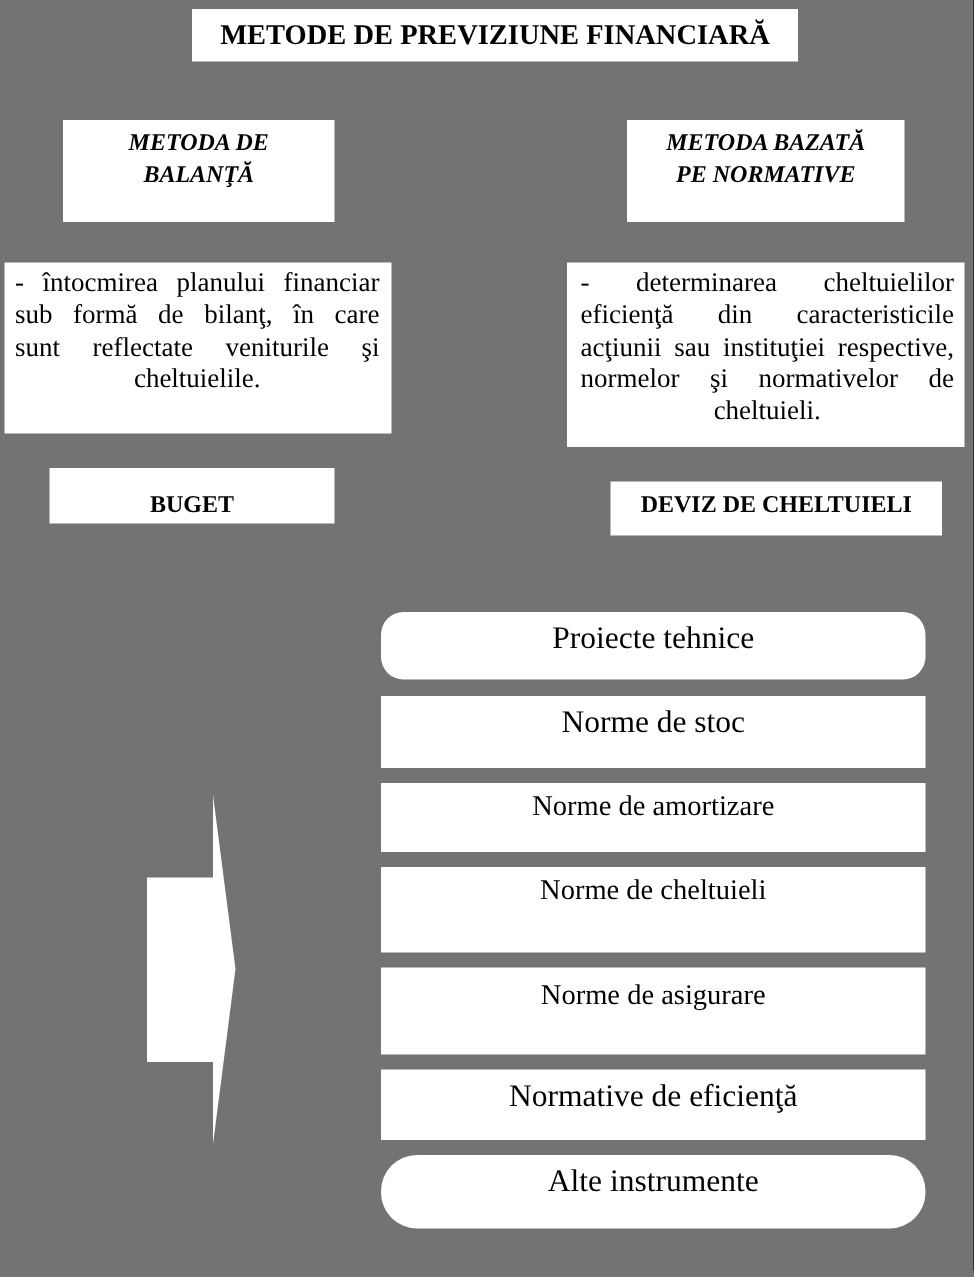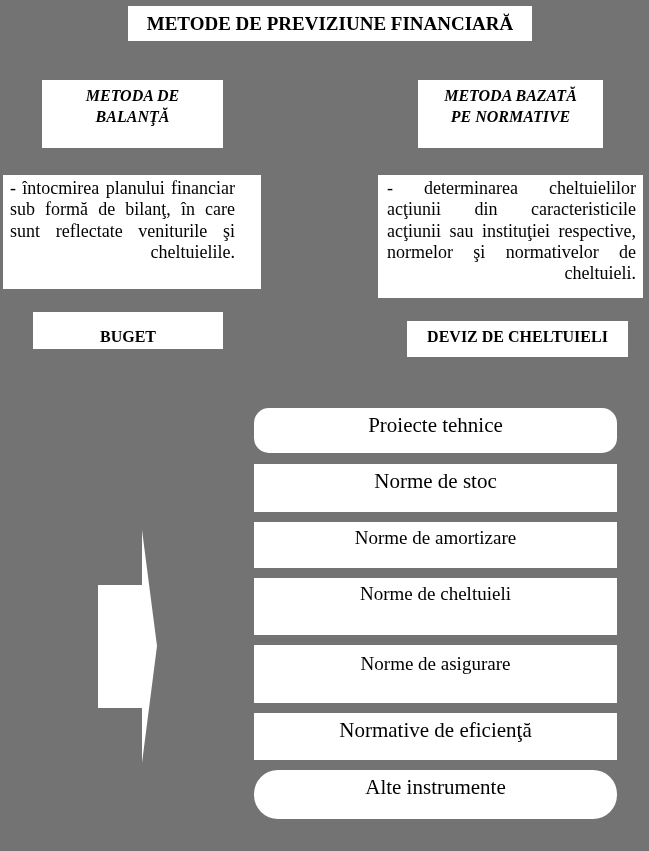"- întocmirea planului financiar" .desc-box.left { padding: 3px 26px 0 7px -> 3px 8px 0 7px }
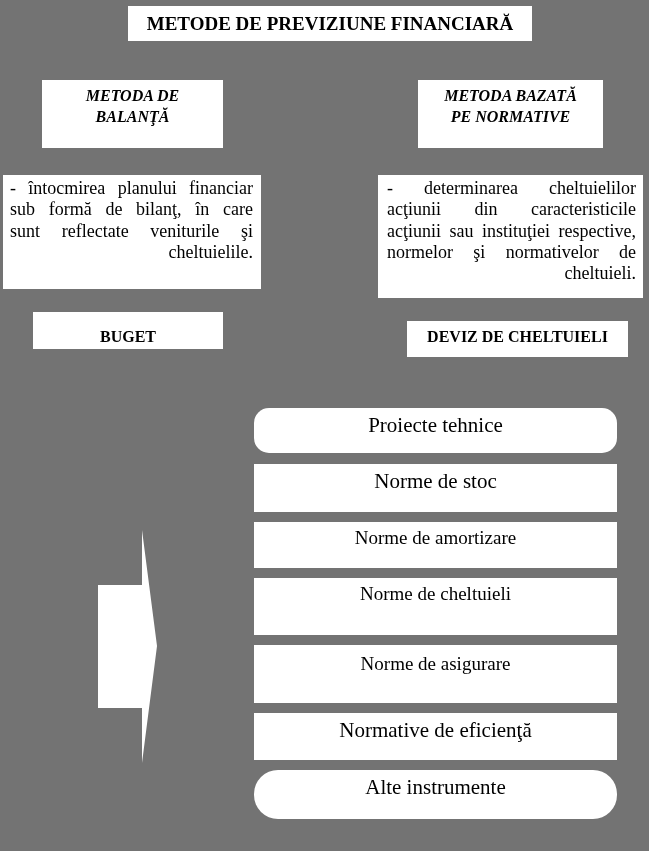"acţiunii din caracteristicile" div.line-j { text: acţiunii -> eficienţă }
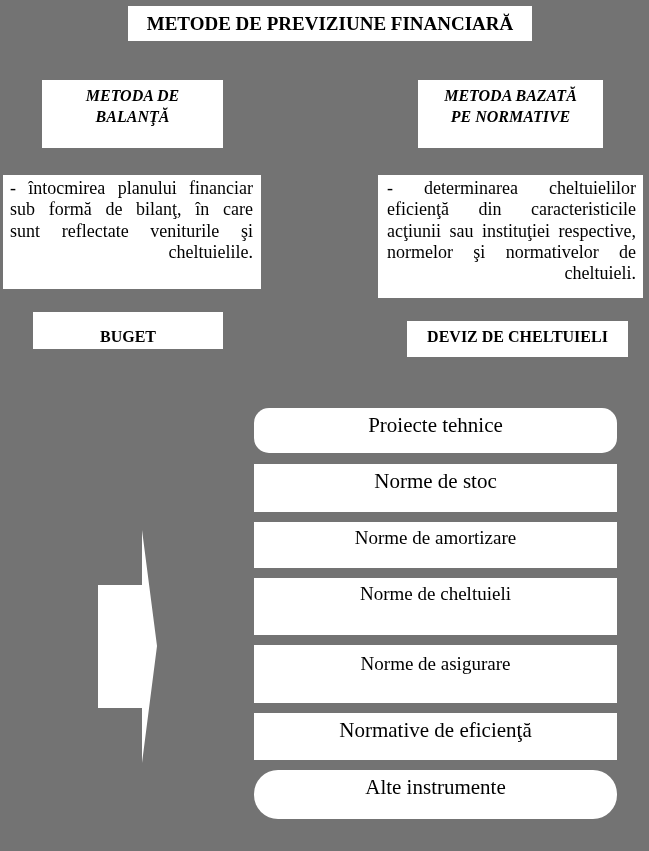"cheltuielile." .line-l { text-align: right -> center }
